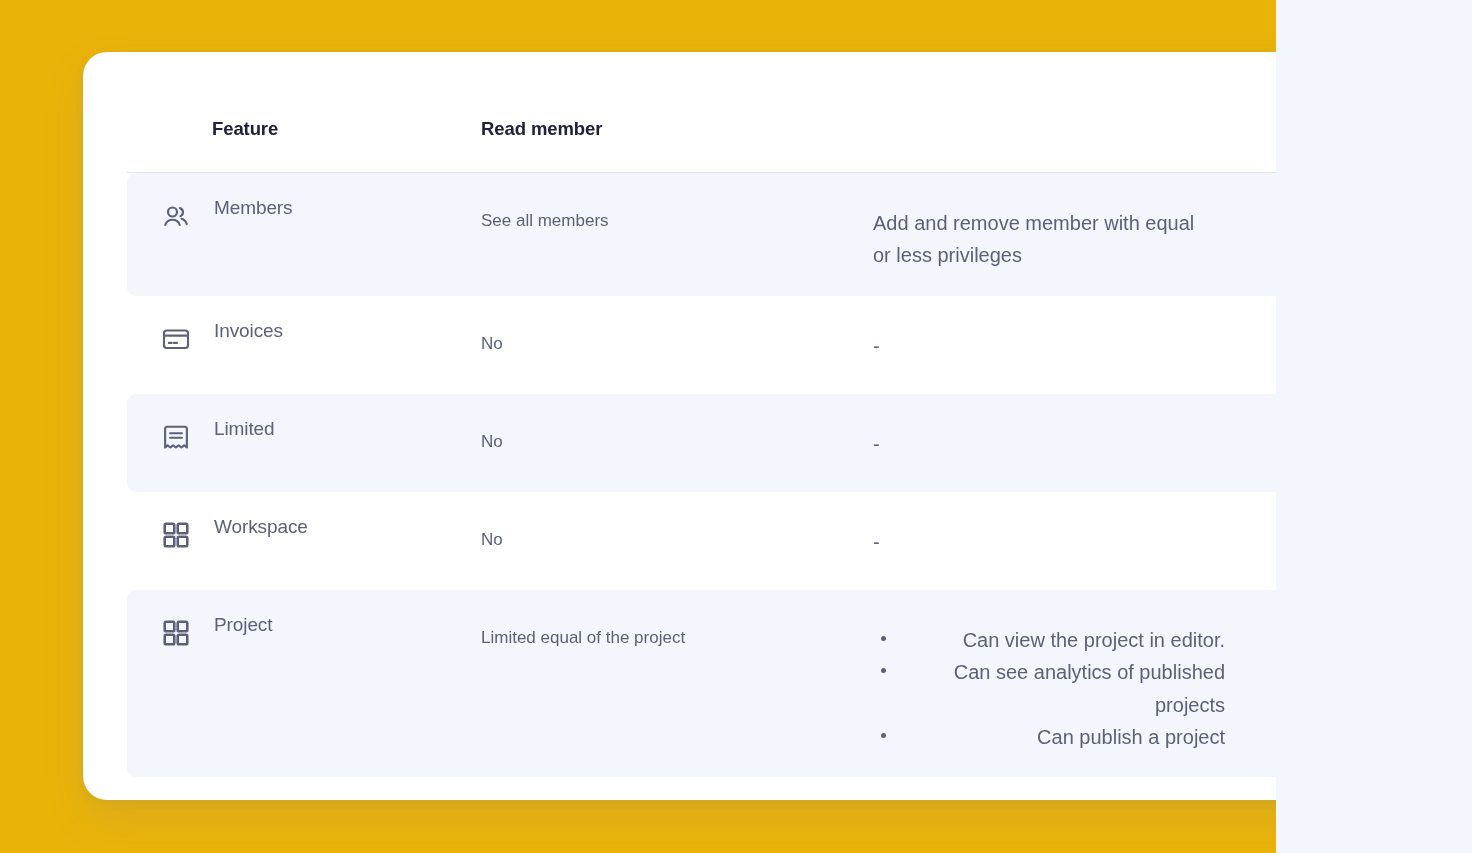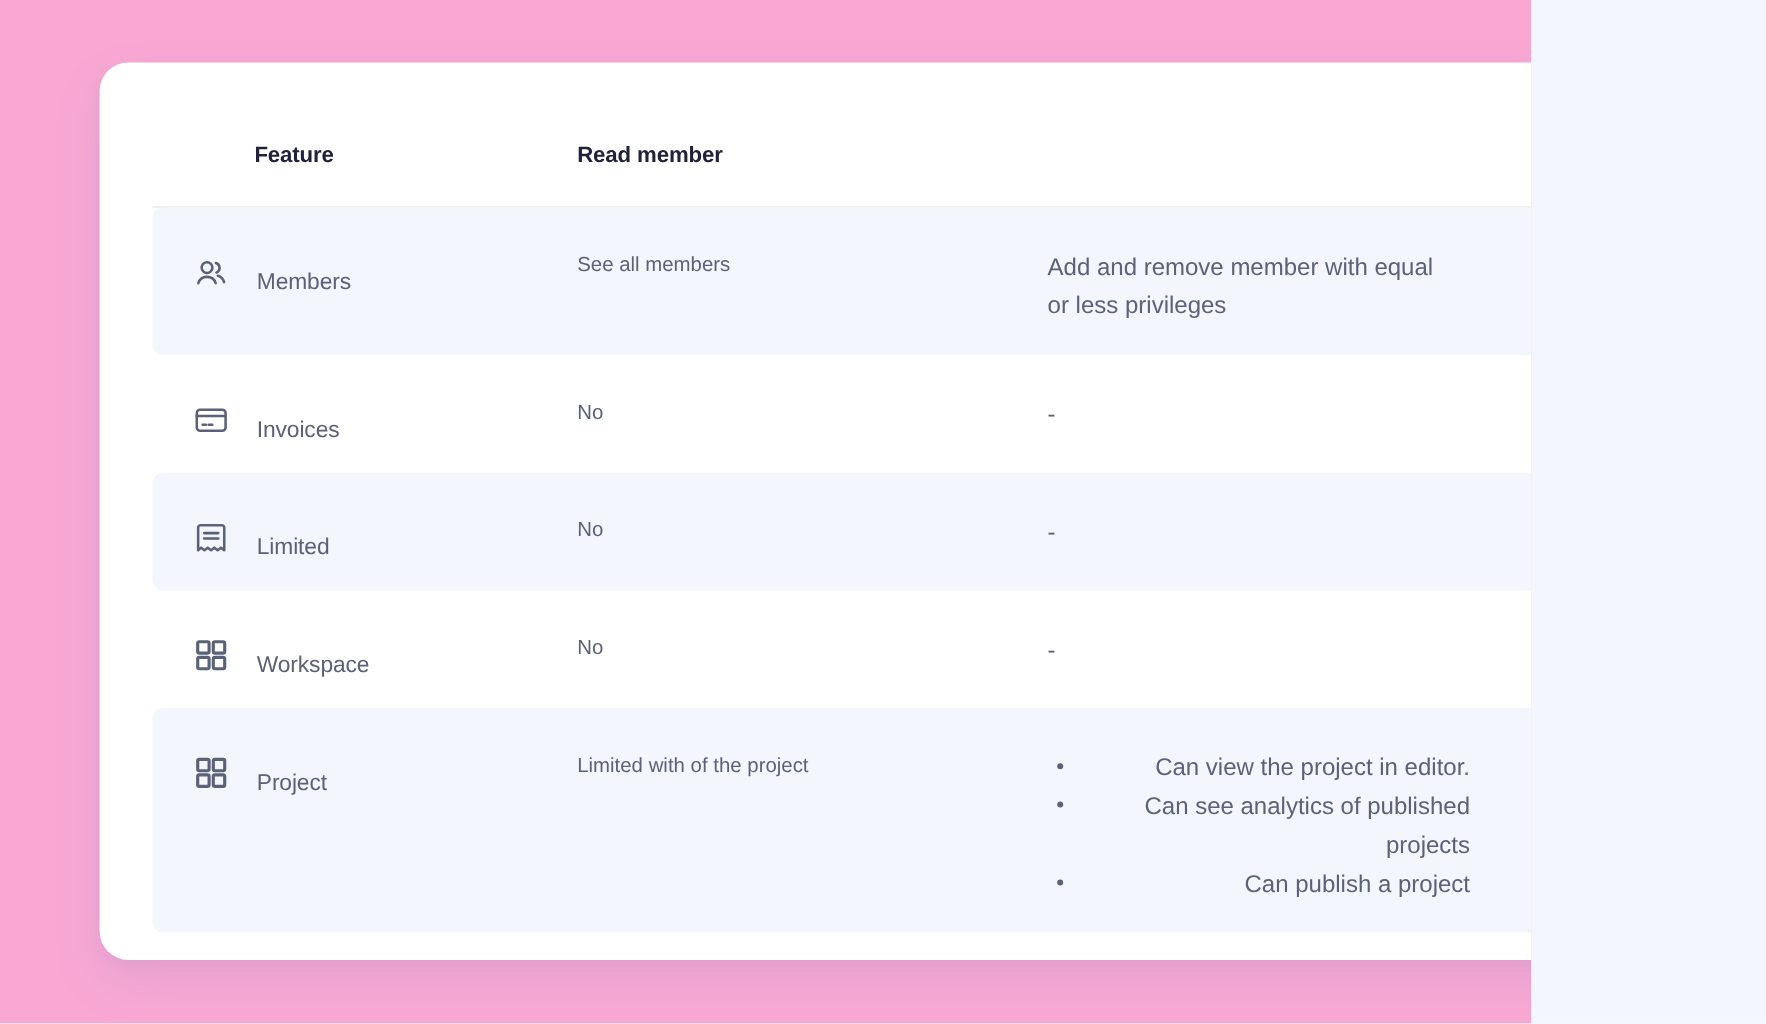"Feature" .page { background: #f9a8d4 -> #eab308 }
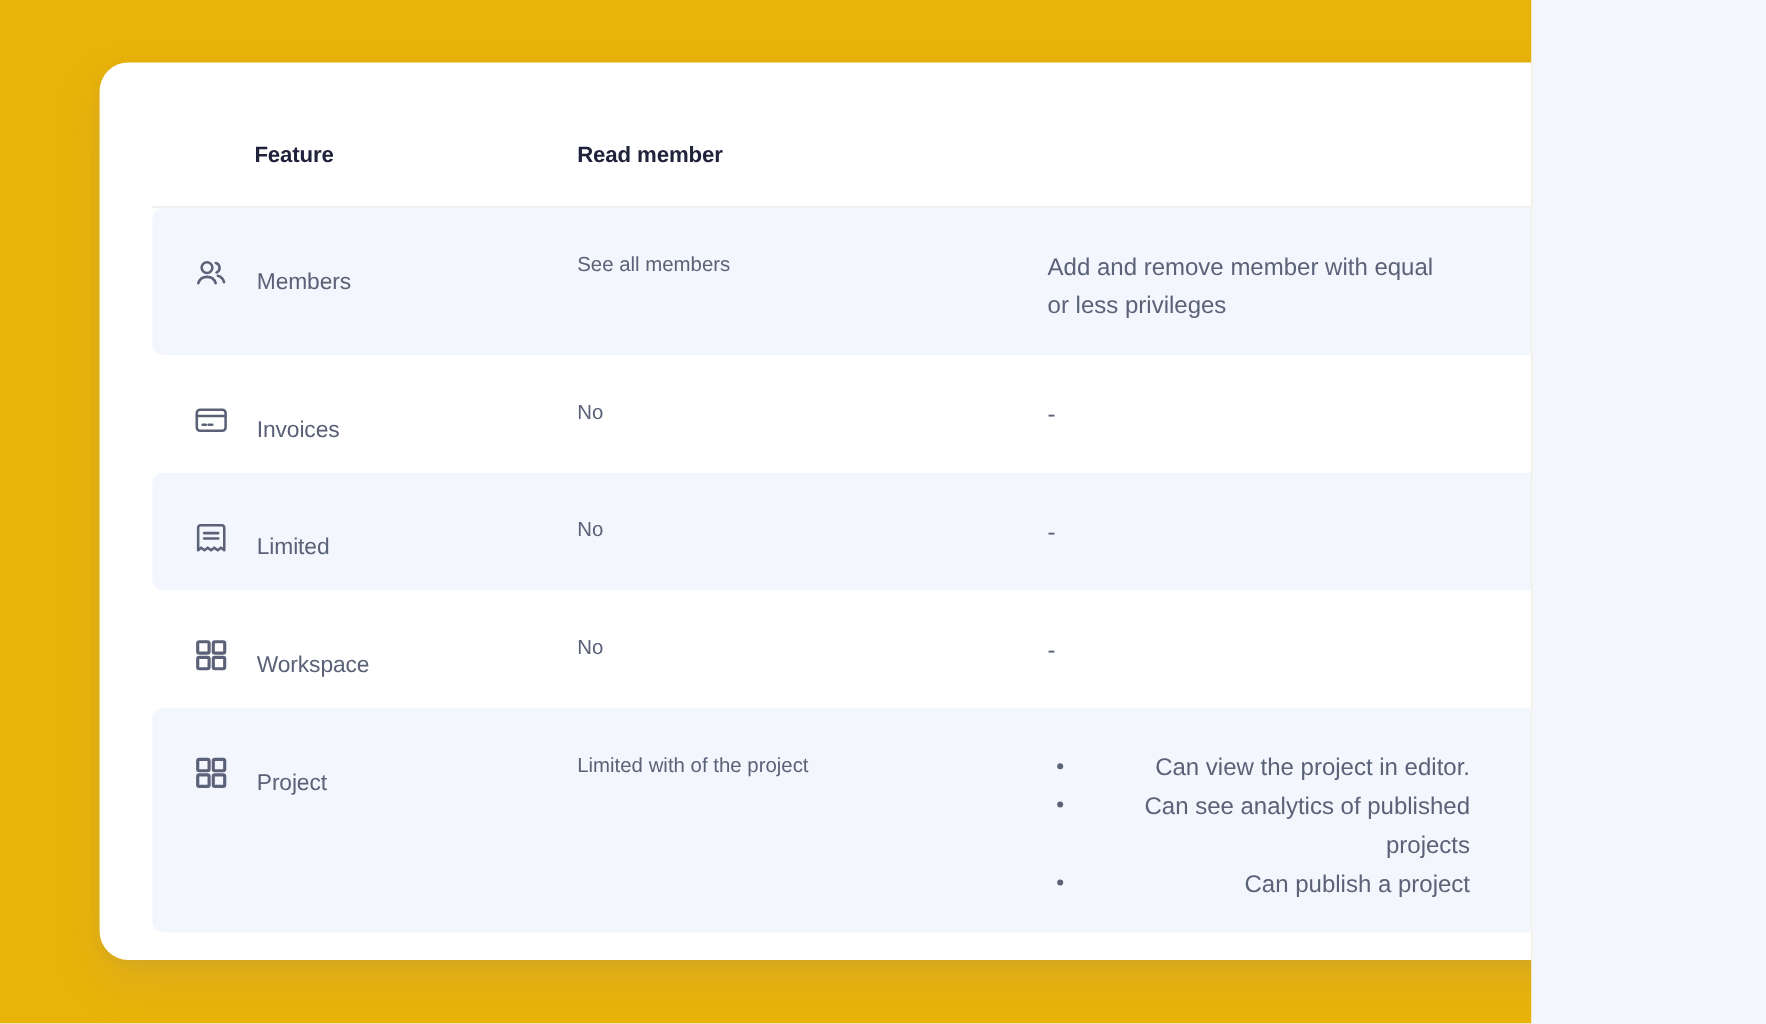"Members" .cell-feature { align-items: flex-end -> flex-start }
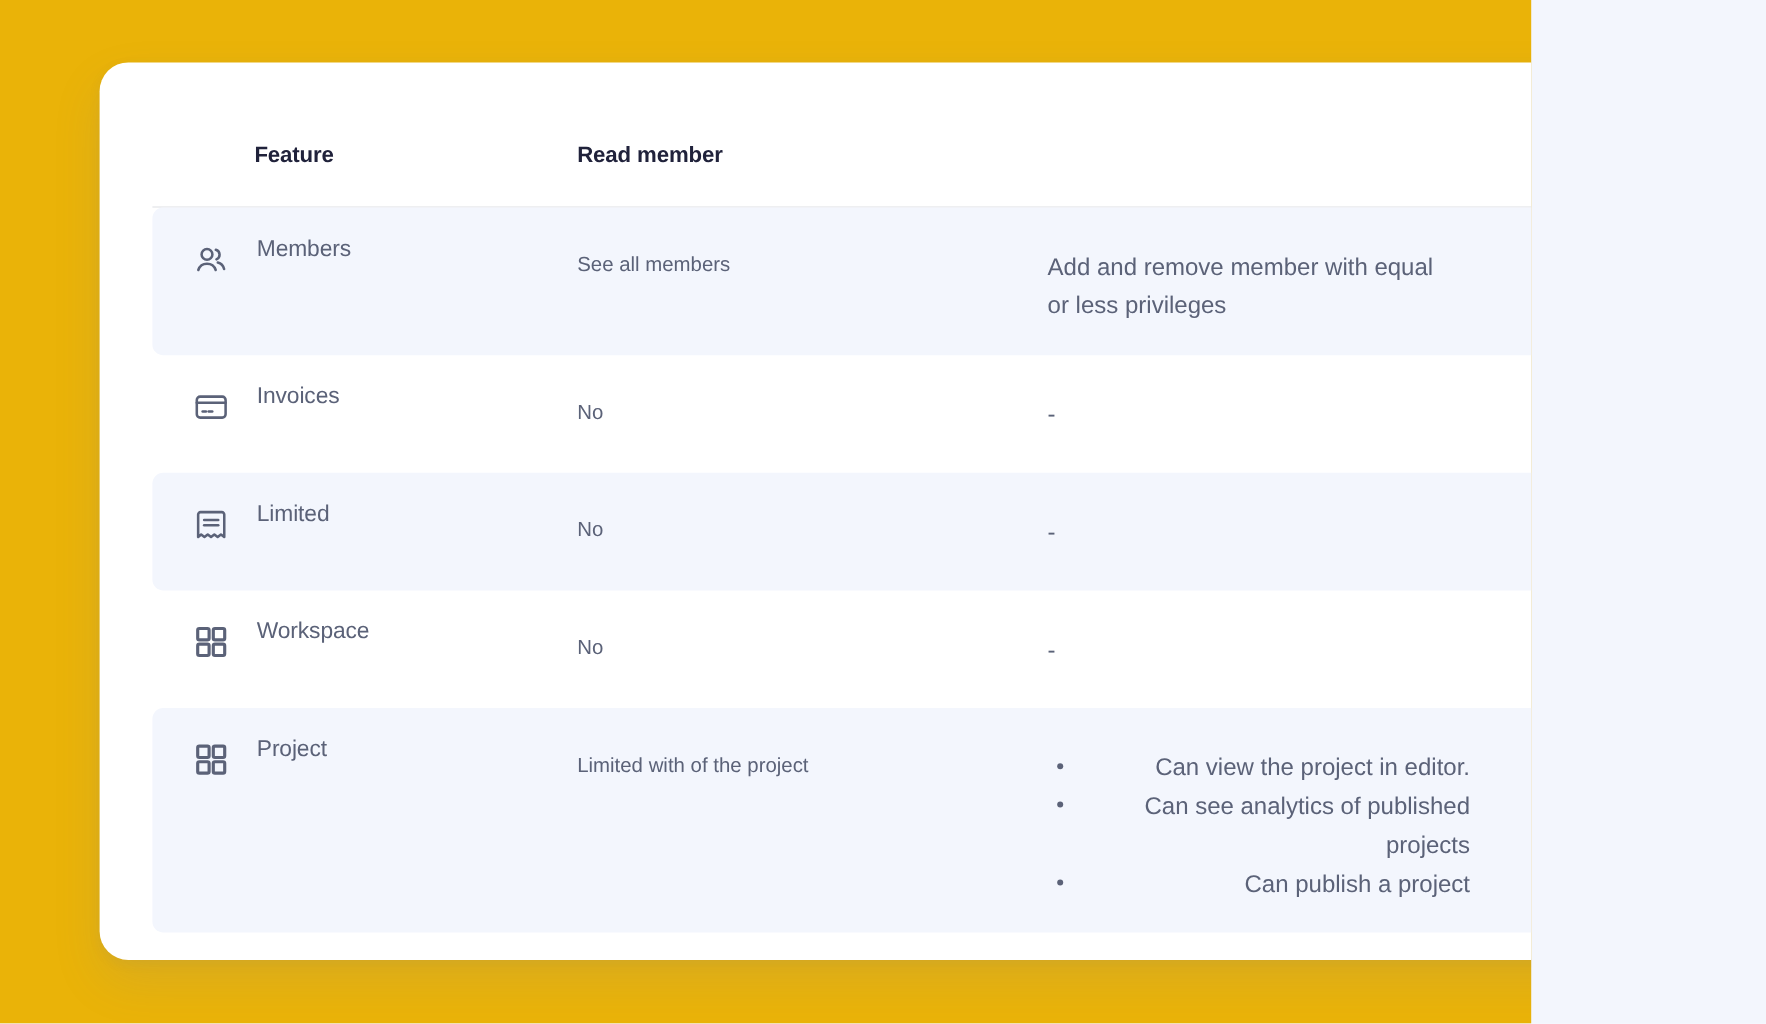"Limited with of the project" div.cell-read { text: with -> equal }
